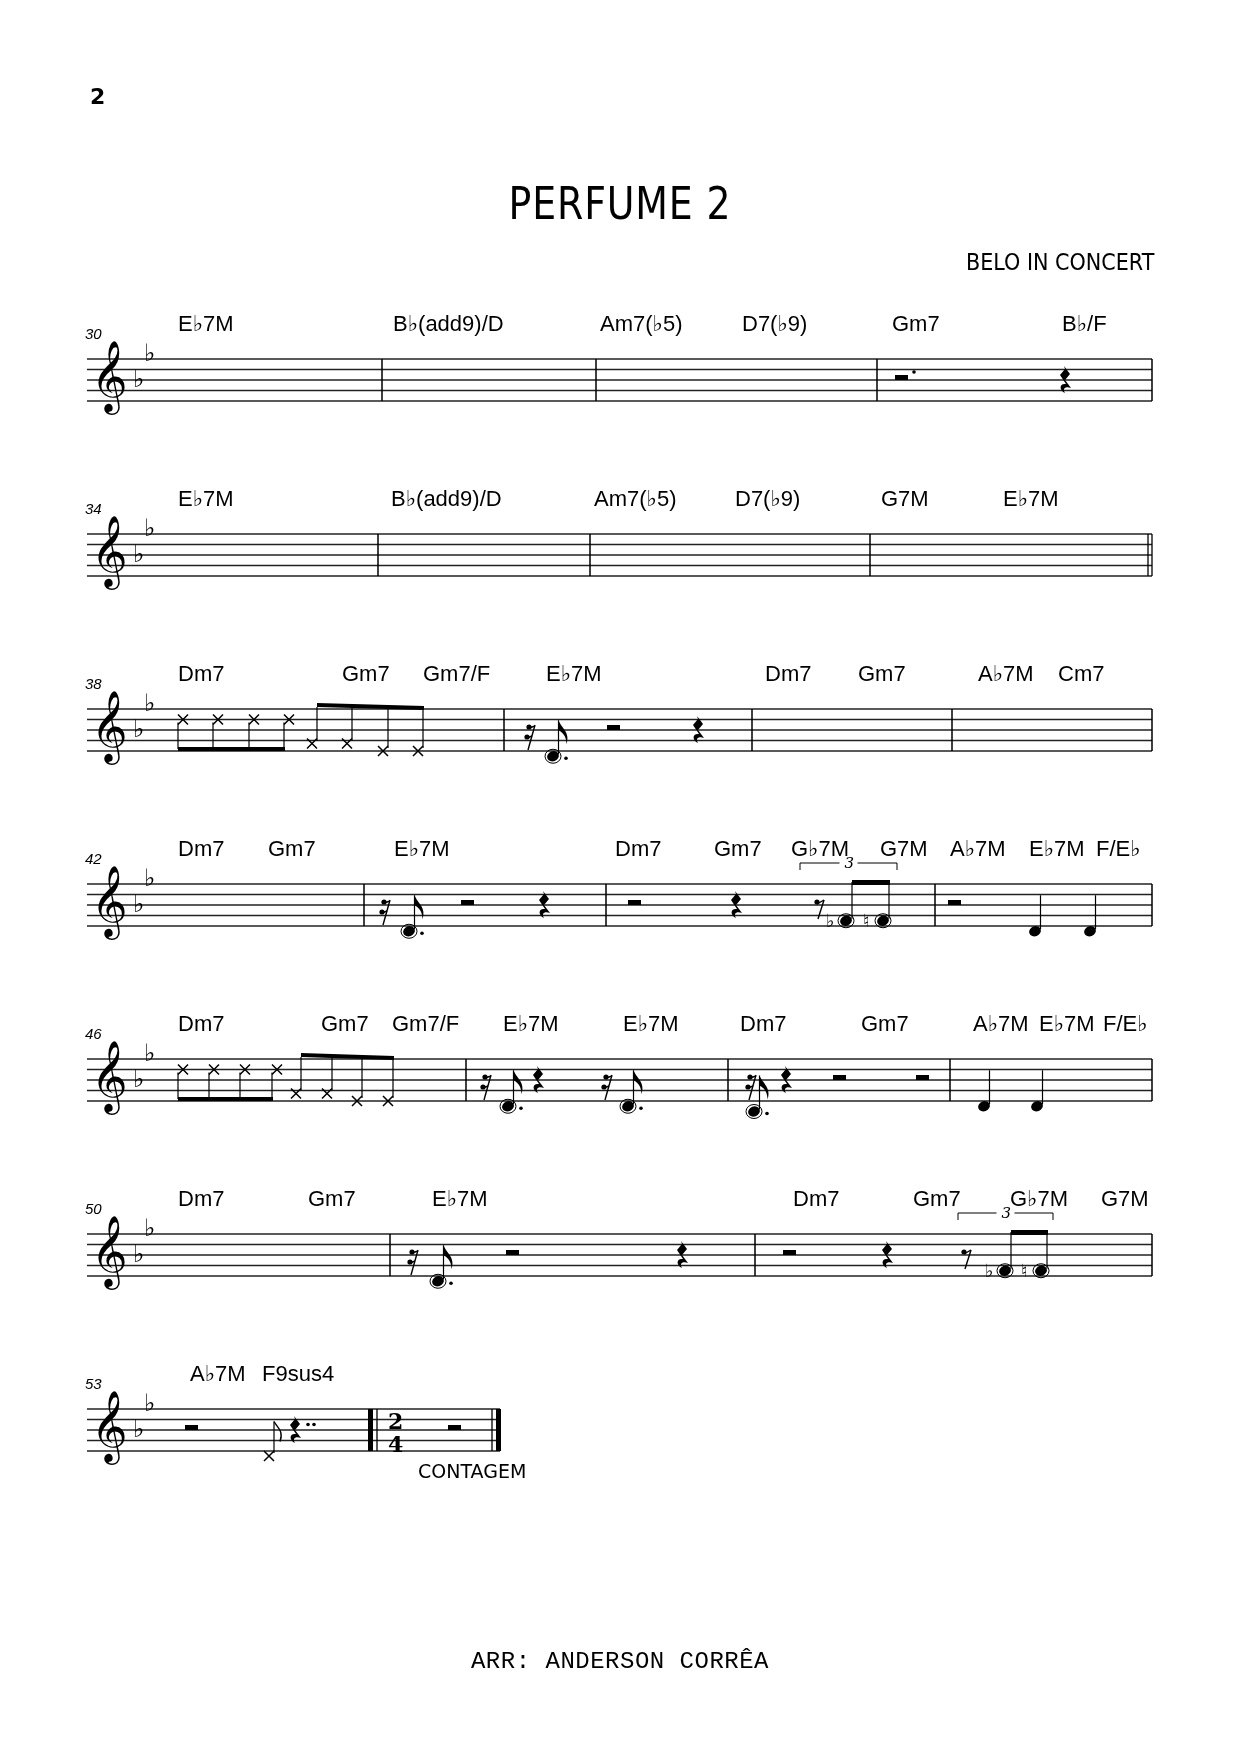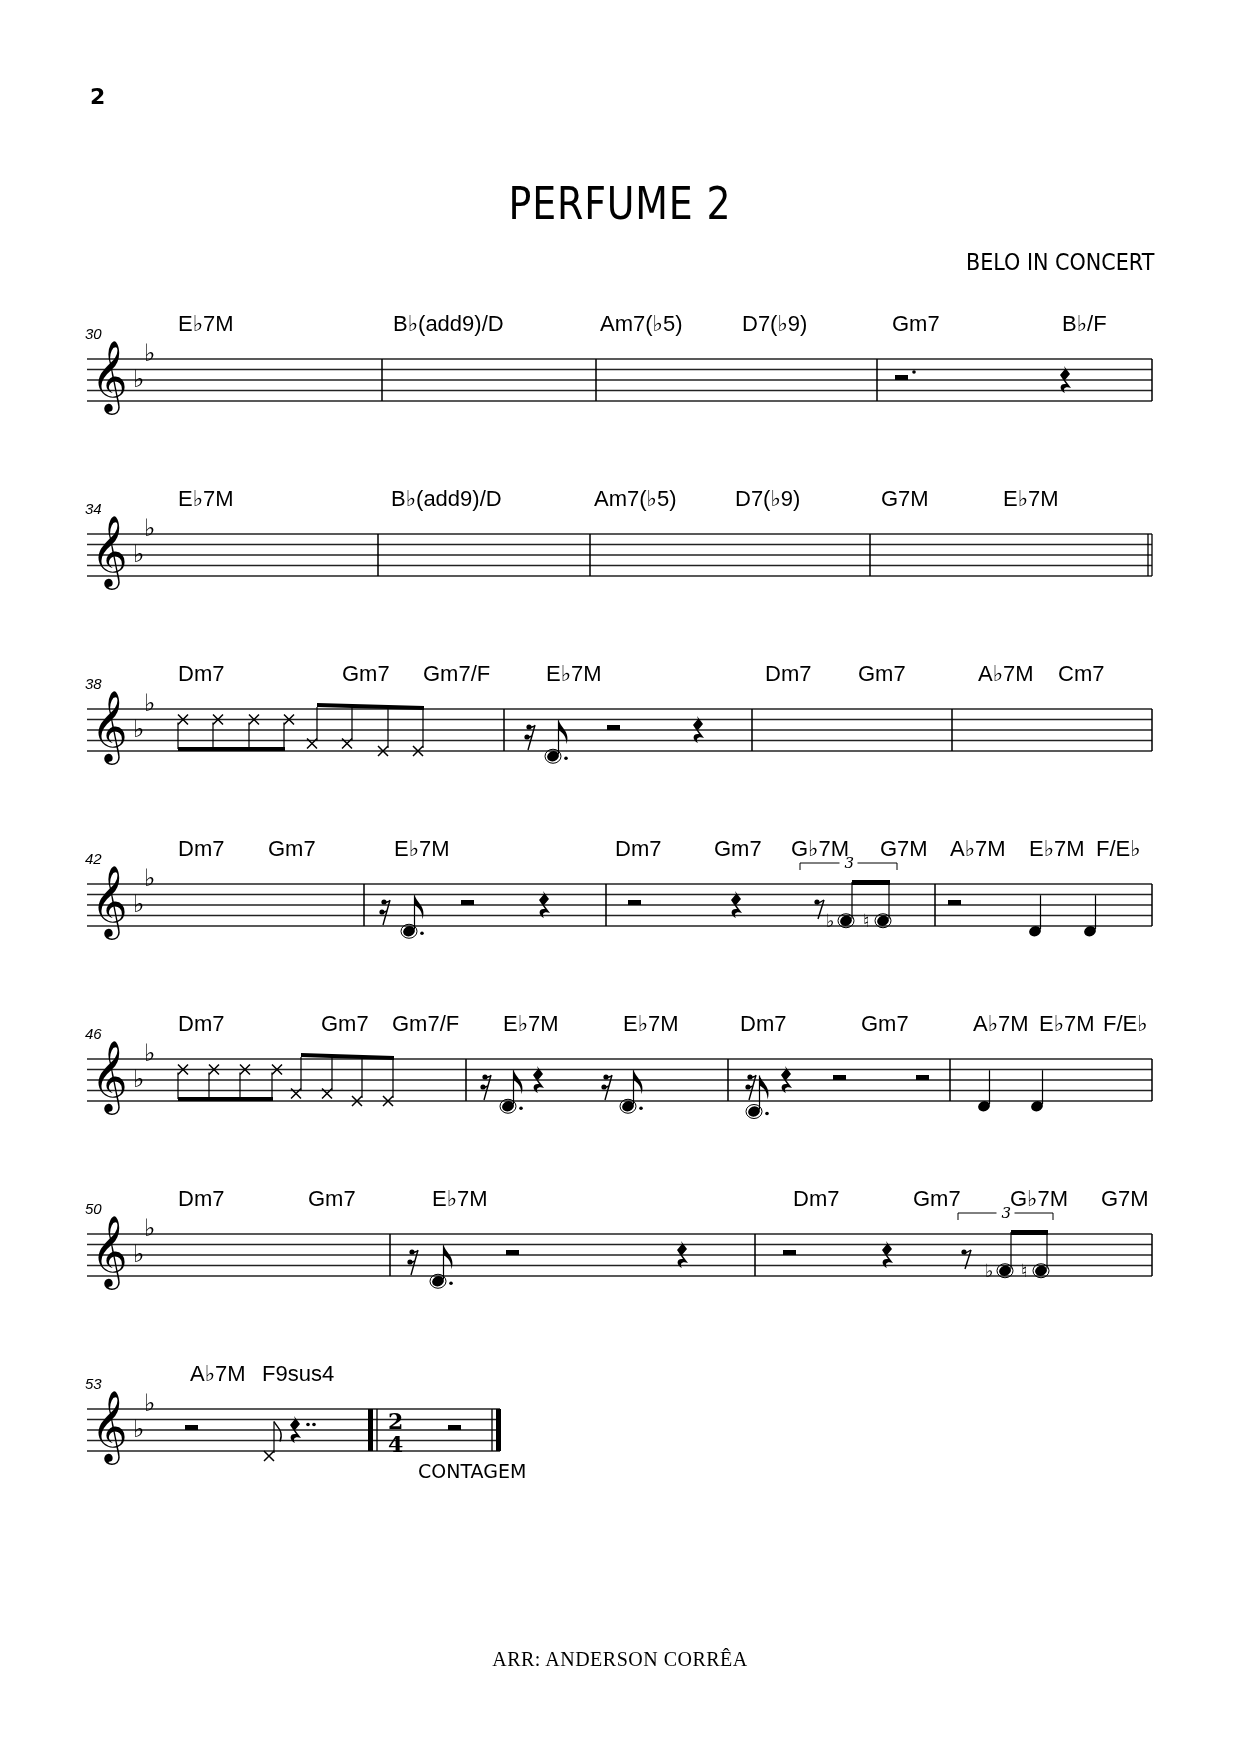"ARR: ANDERSON CORRÊA" .footer { font-family: Liberation Serif, serif -> Liberation Mono, monospace; font-size: 20px -> 24px }
